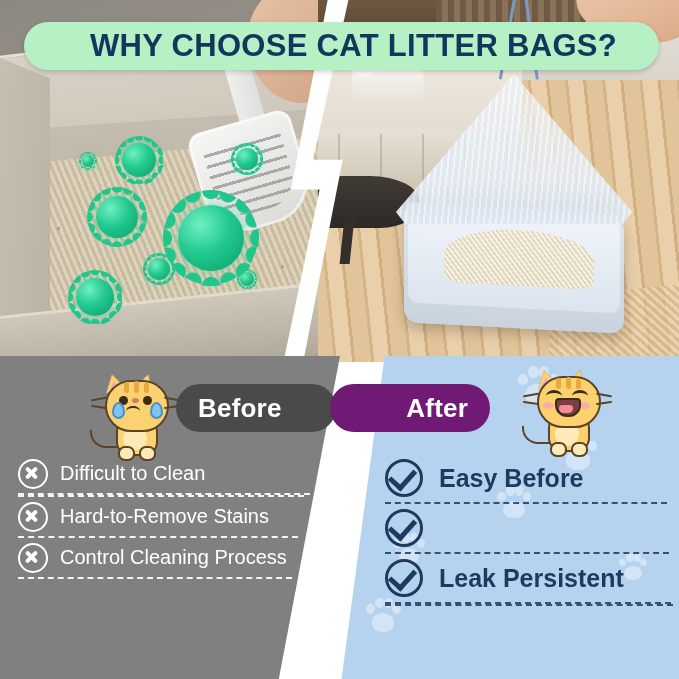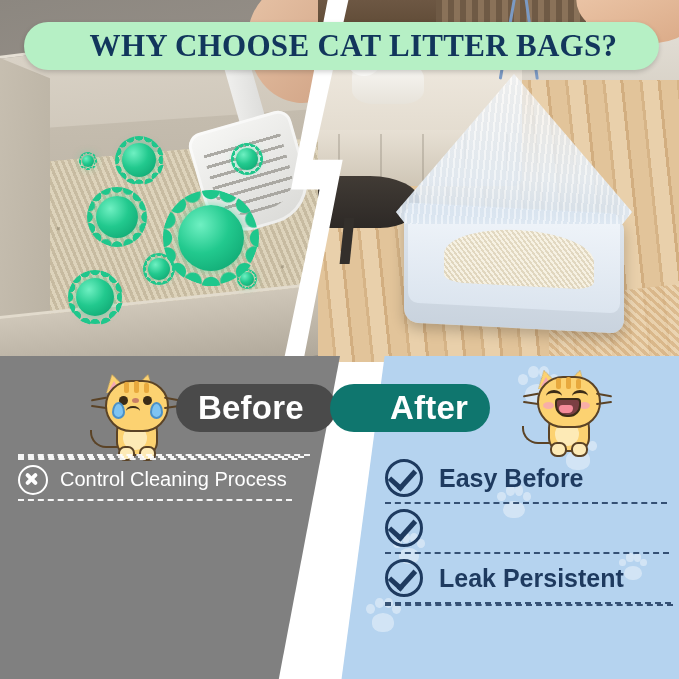"WHY CHOOSE CAT LITTER BAGS?" .title-text { font-family: Liberation Serif, serif -> Liberation Sans, sans-serif }
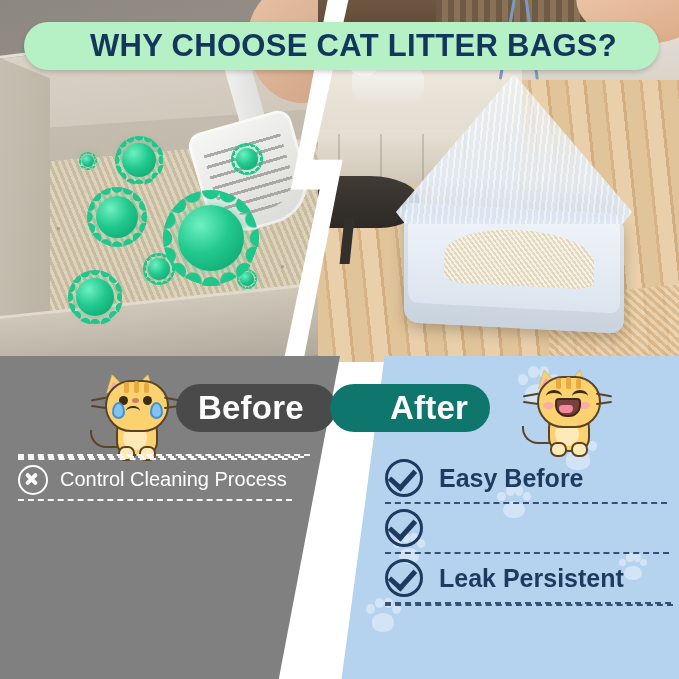"Before" .pill-label { font-size: 33px -> 26px }
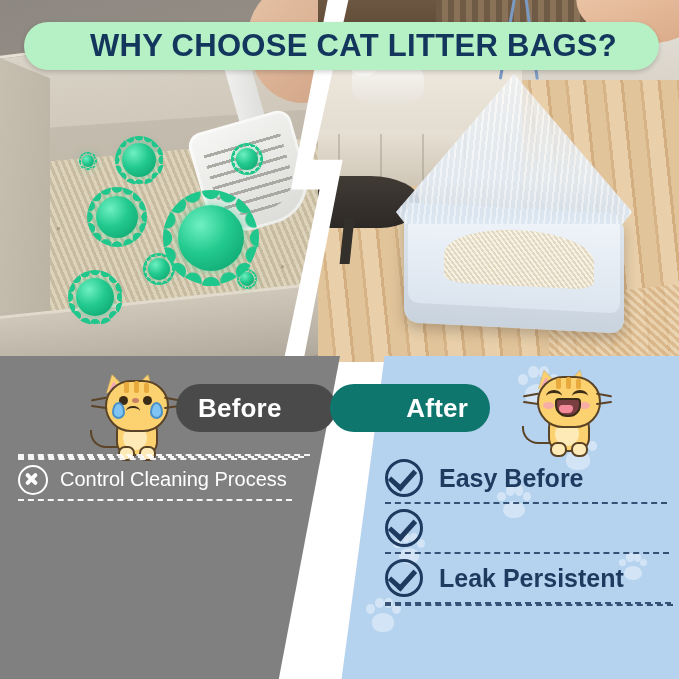"After" .pill-after { background: #0f766e -> #701a75 }
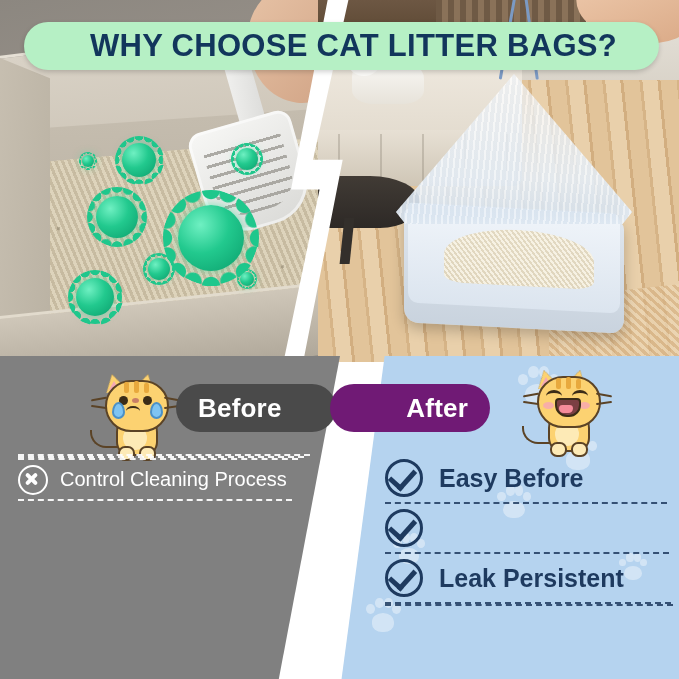"Difficult to Clean" div.row { html: none -> <div> <span></span> <span>Difficult to Clean</span> </div> }
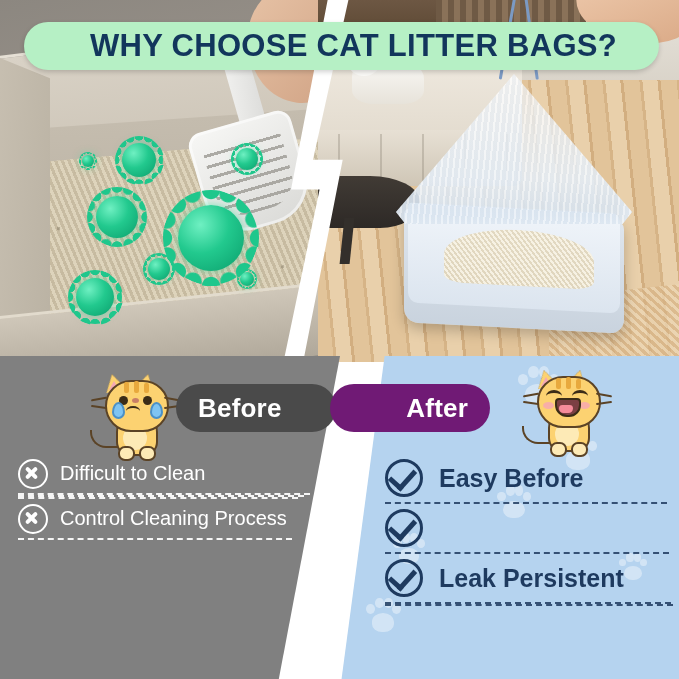"Hard-to-Remove Stains" div.row { html: none -> <div> <span></span> <span>Hard-to-Remove Stains</span> </div> }
